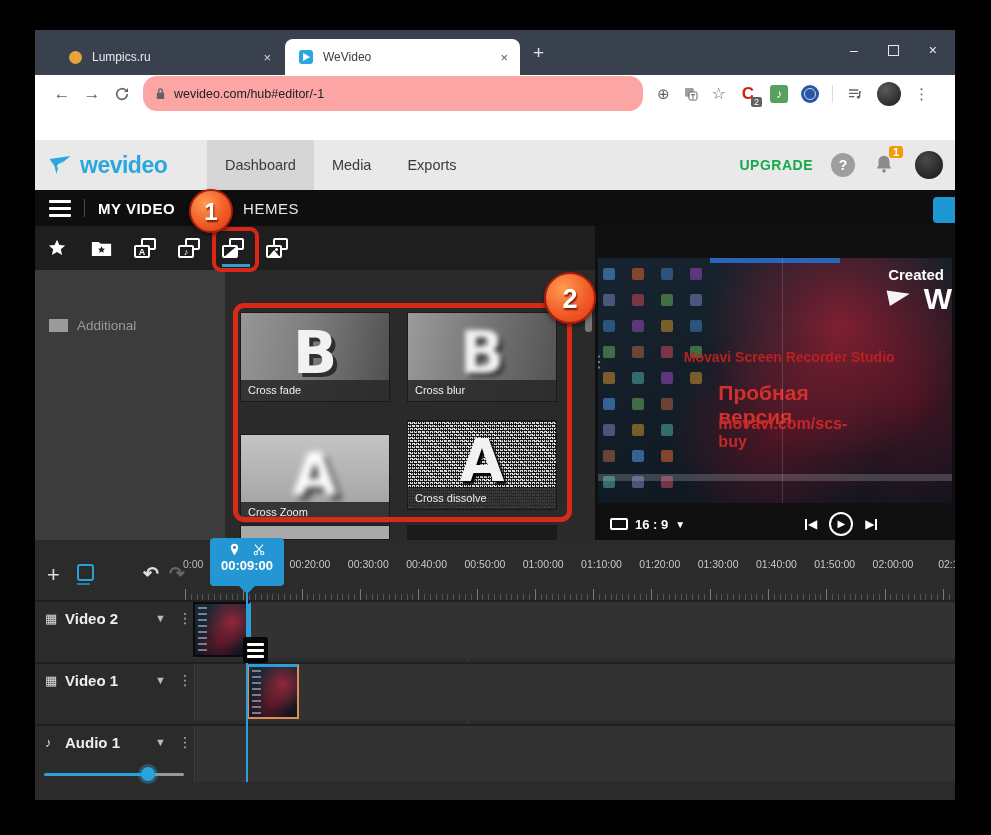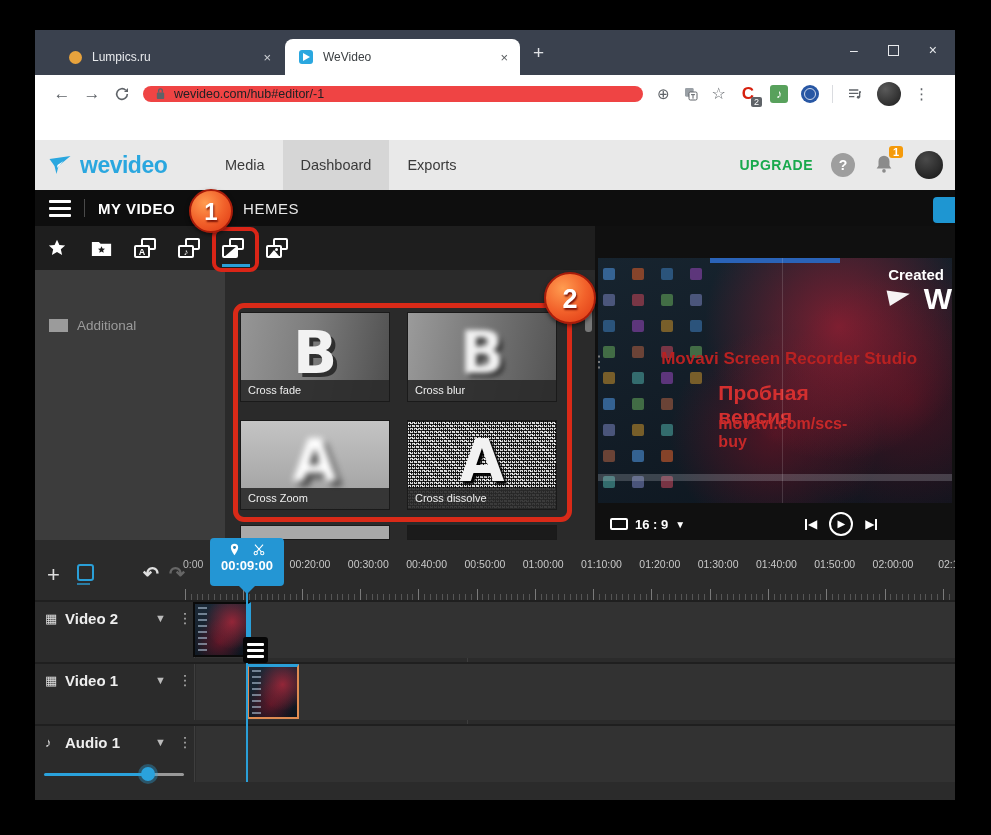"wevideo.com/hub#editor/-1" .omnibox { background: #ef4444 -> #fca5a5; height: 16px -> 35px }
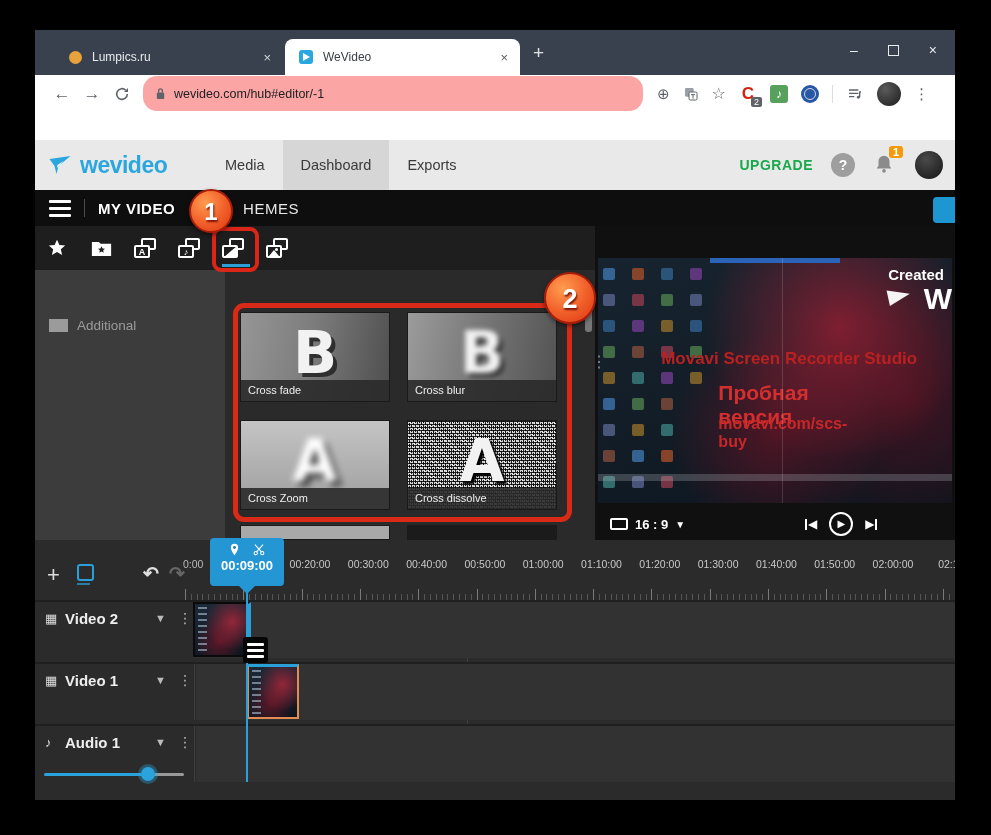"Media" span.navitem { order: before "Dashboard" -> after "Dashboard" }
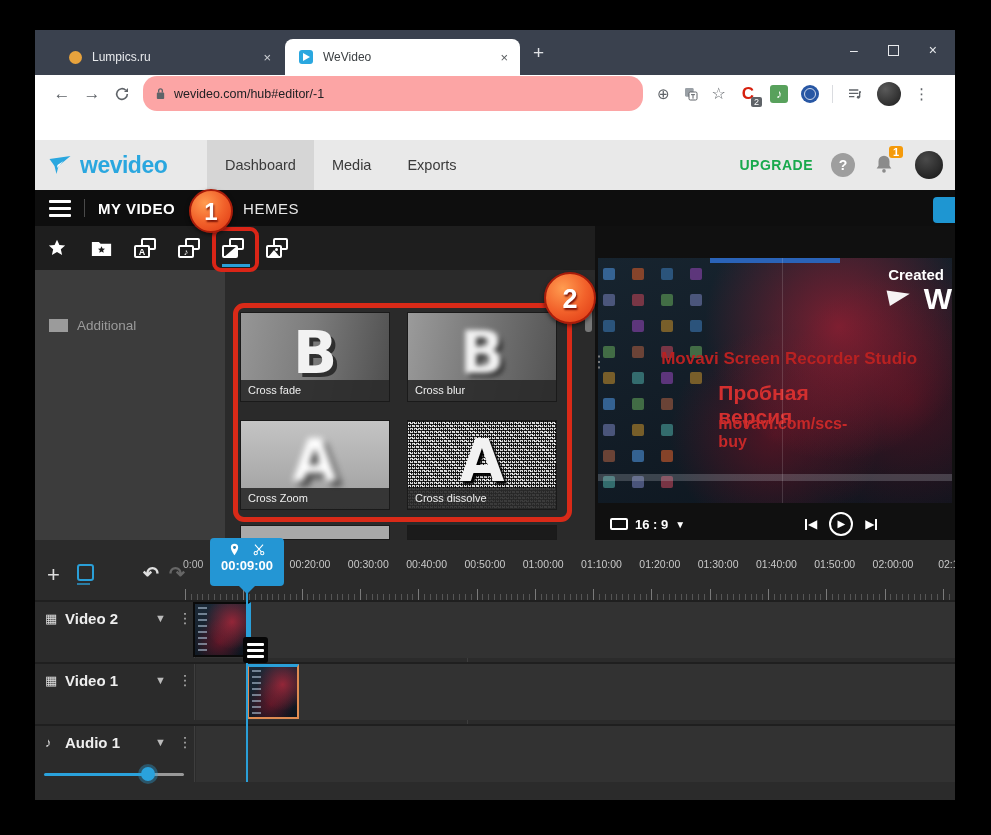"Movavi Screen Recorder Studio" .ovl1 { font-size: 17px -> 14px }
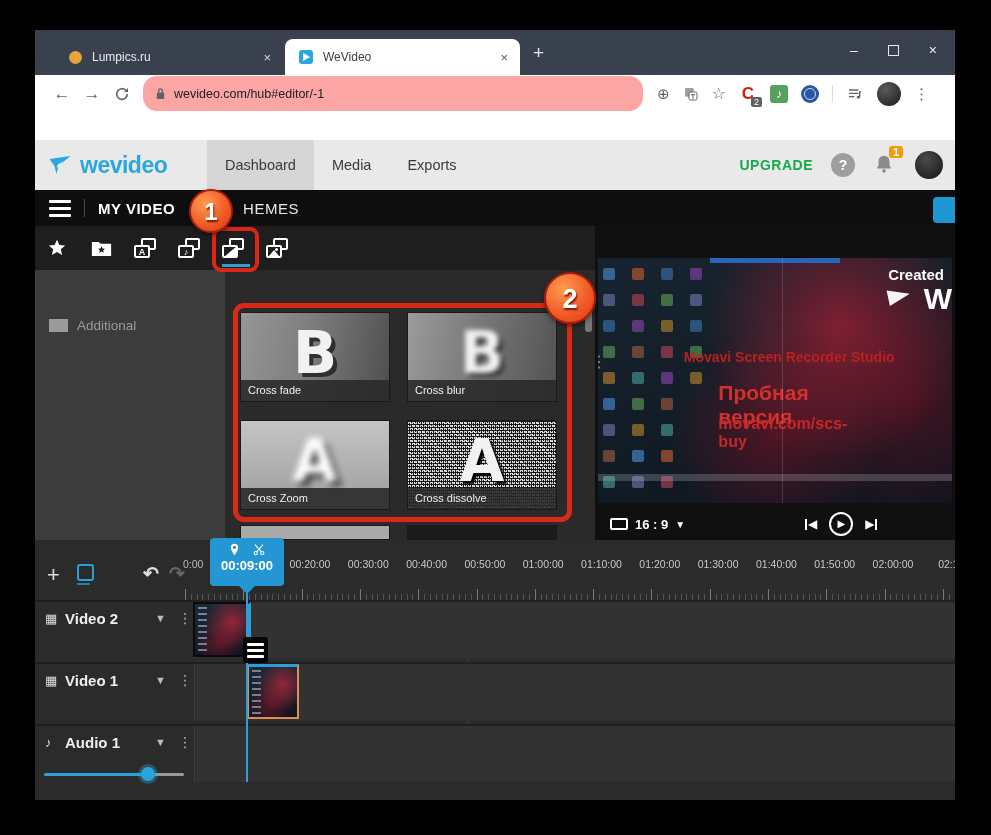"Cross Zoom" div.tile { top: 150px -> 164px }
